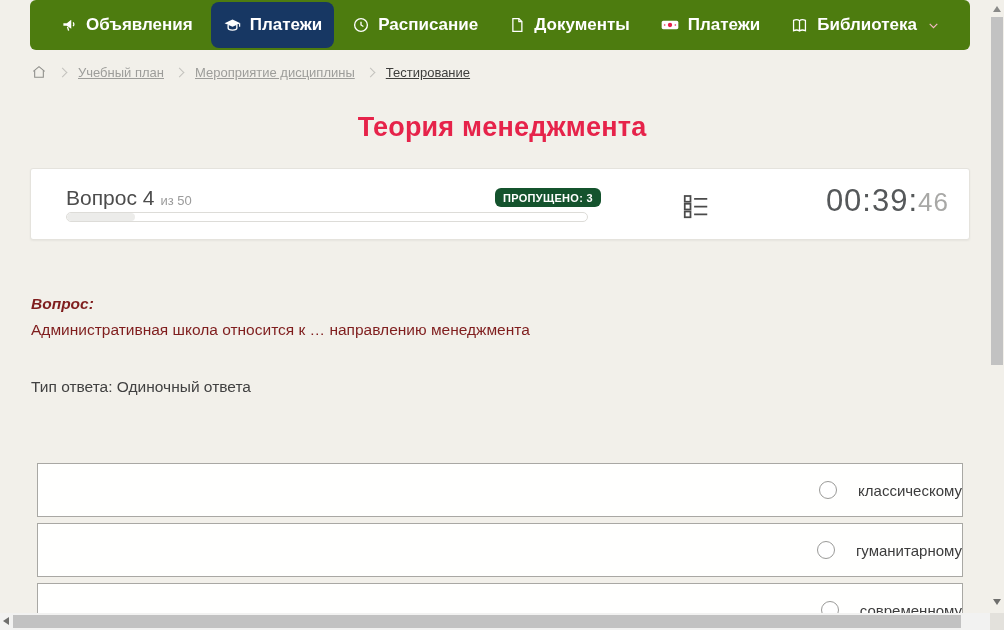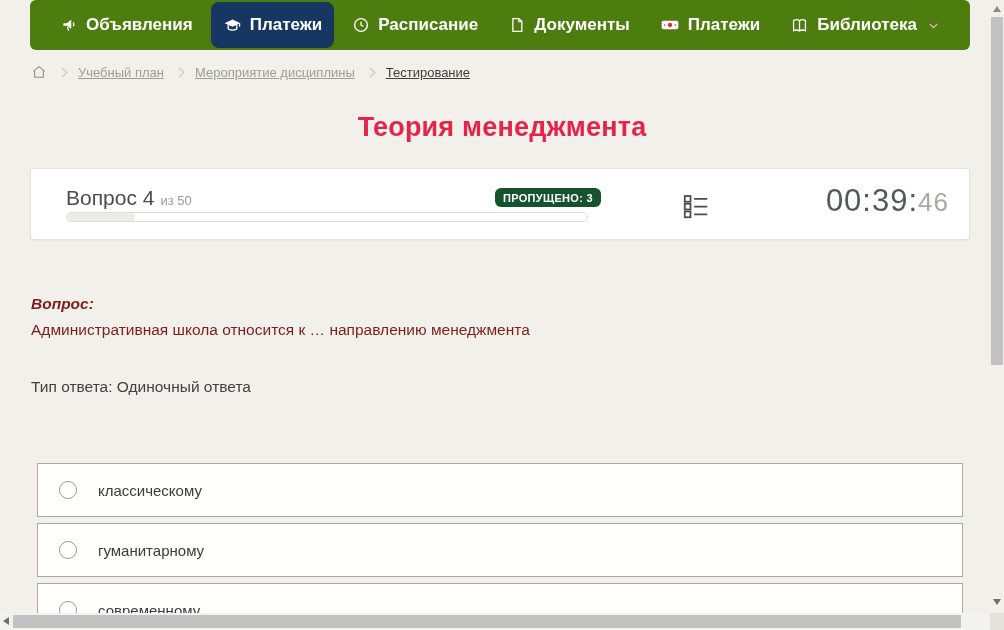"классическому" .option { justify-content: none -> flex-end }
